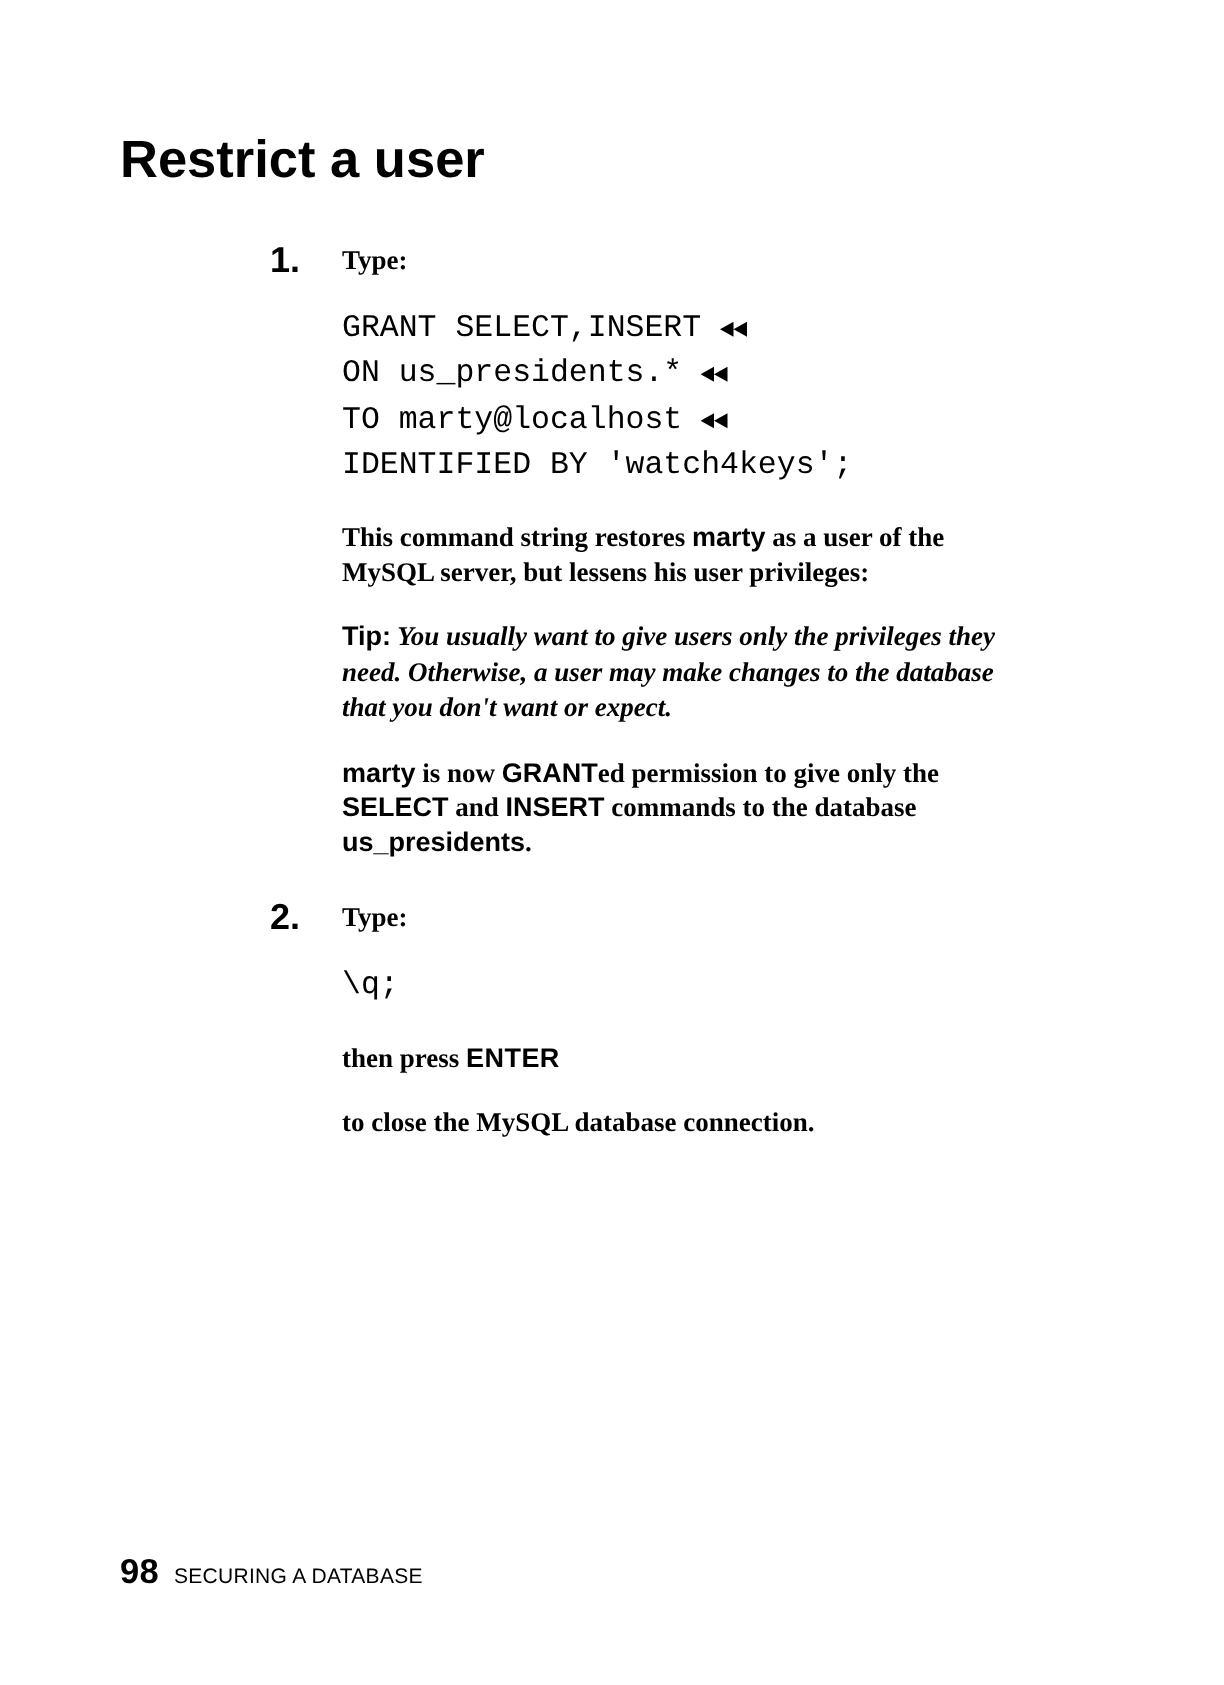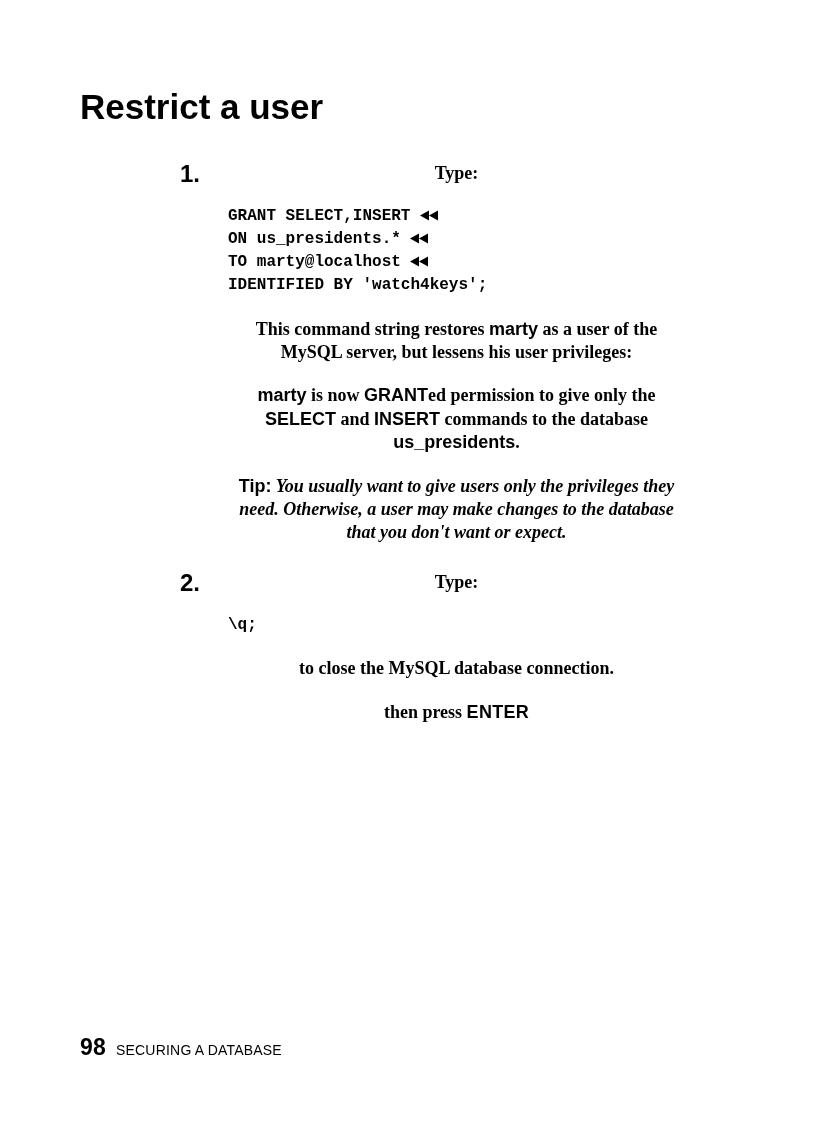"Type:" .para { text-align: center -> none }
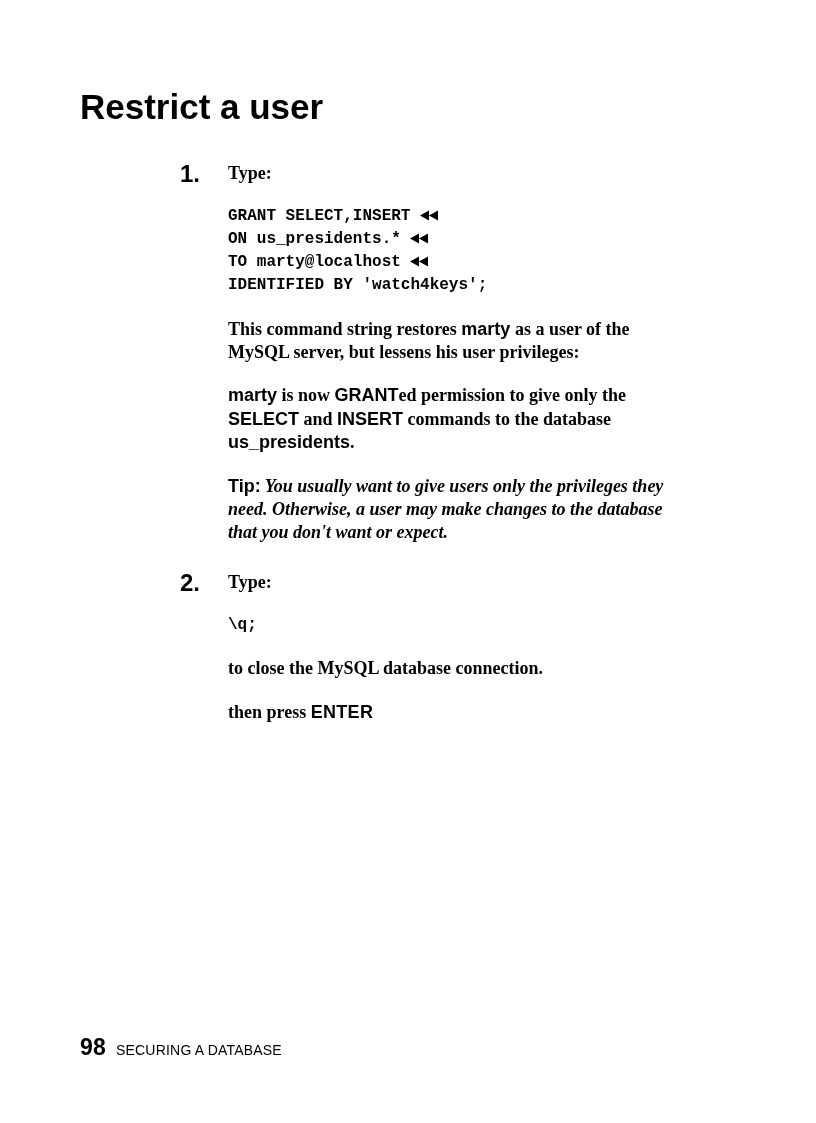"GRANT SELECT,INSERT ON us_presidents.*" .code-block { font-size: 16px -> 21px; font-weight: bold -> normal }
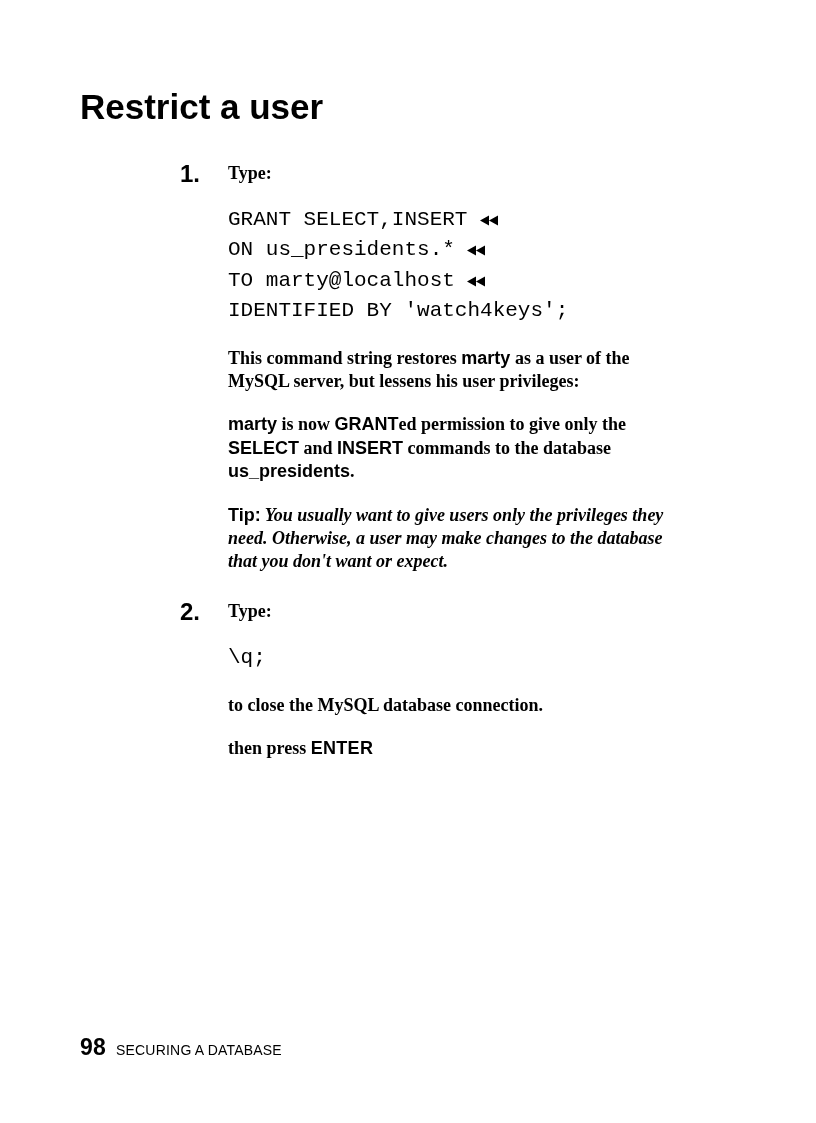"marty is now GRANTed permission" p.para { order: before "Tip: You usually want to" -> after "Tip: You usually want to" }
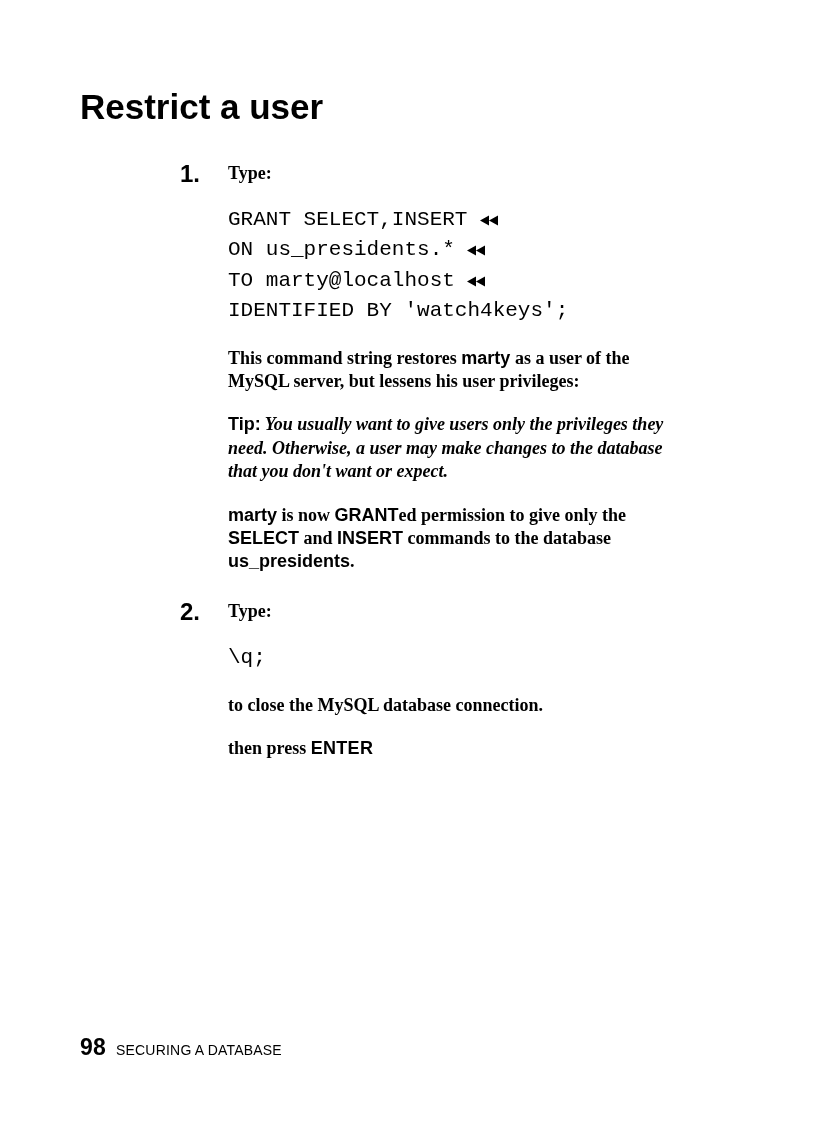"to close the MySQL database" p.para { order: before "then press ENTER" -> after "then press ENTER" }
